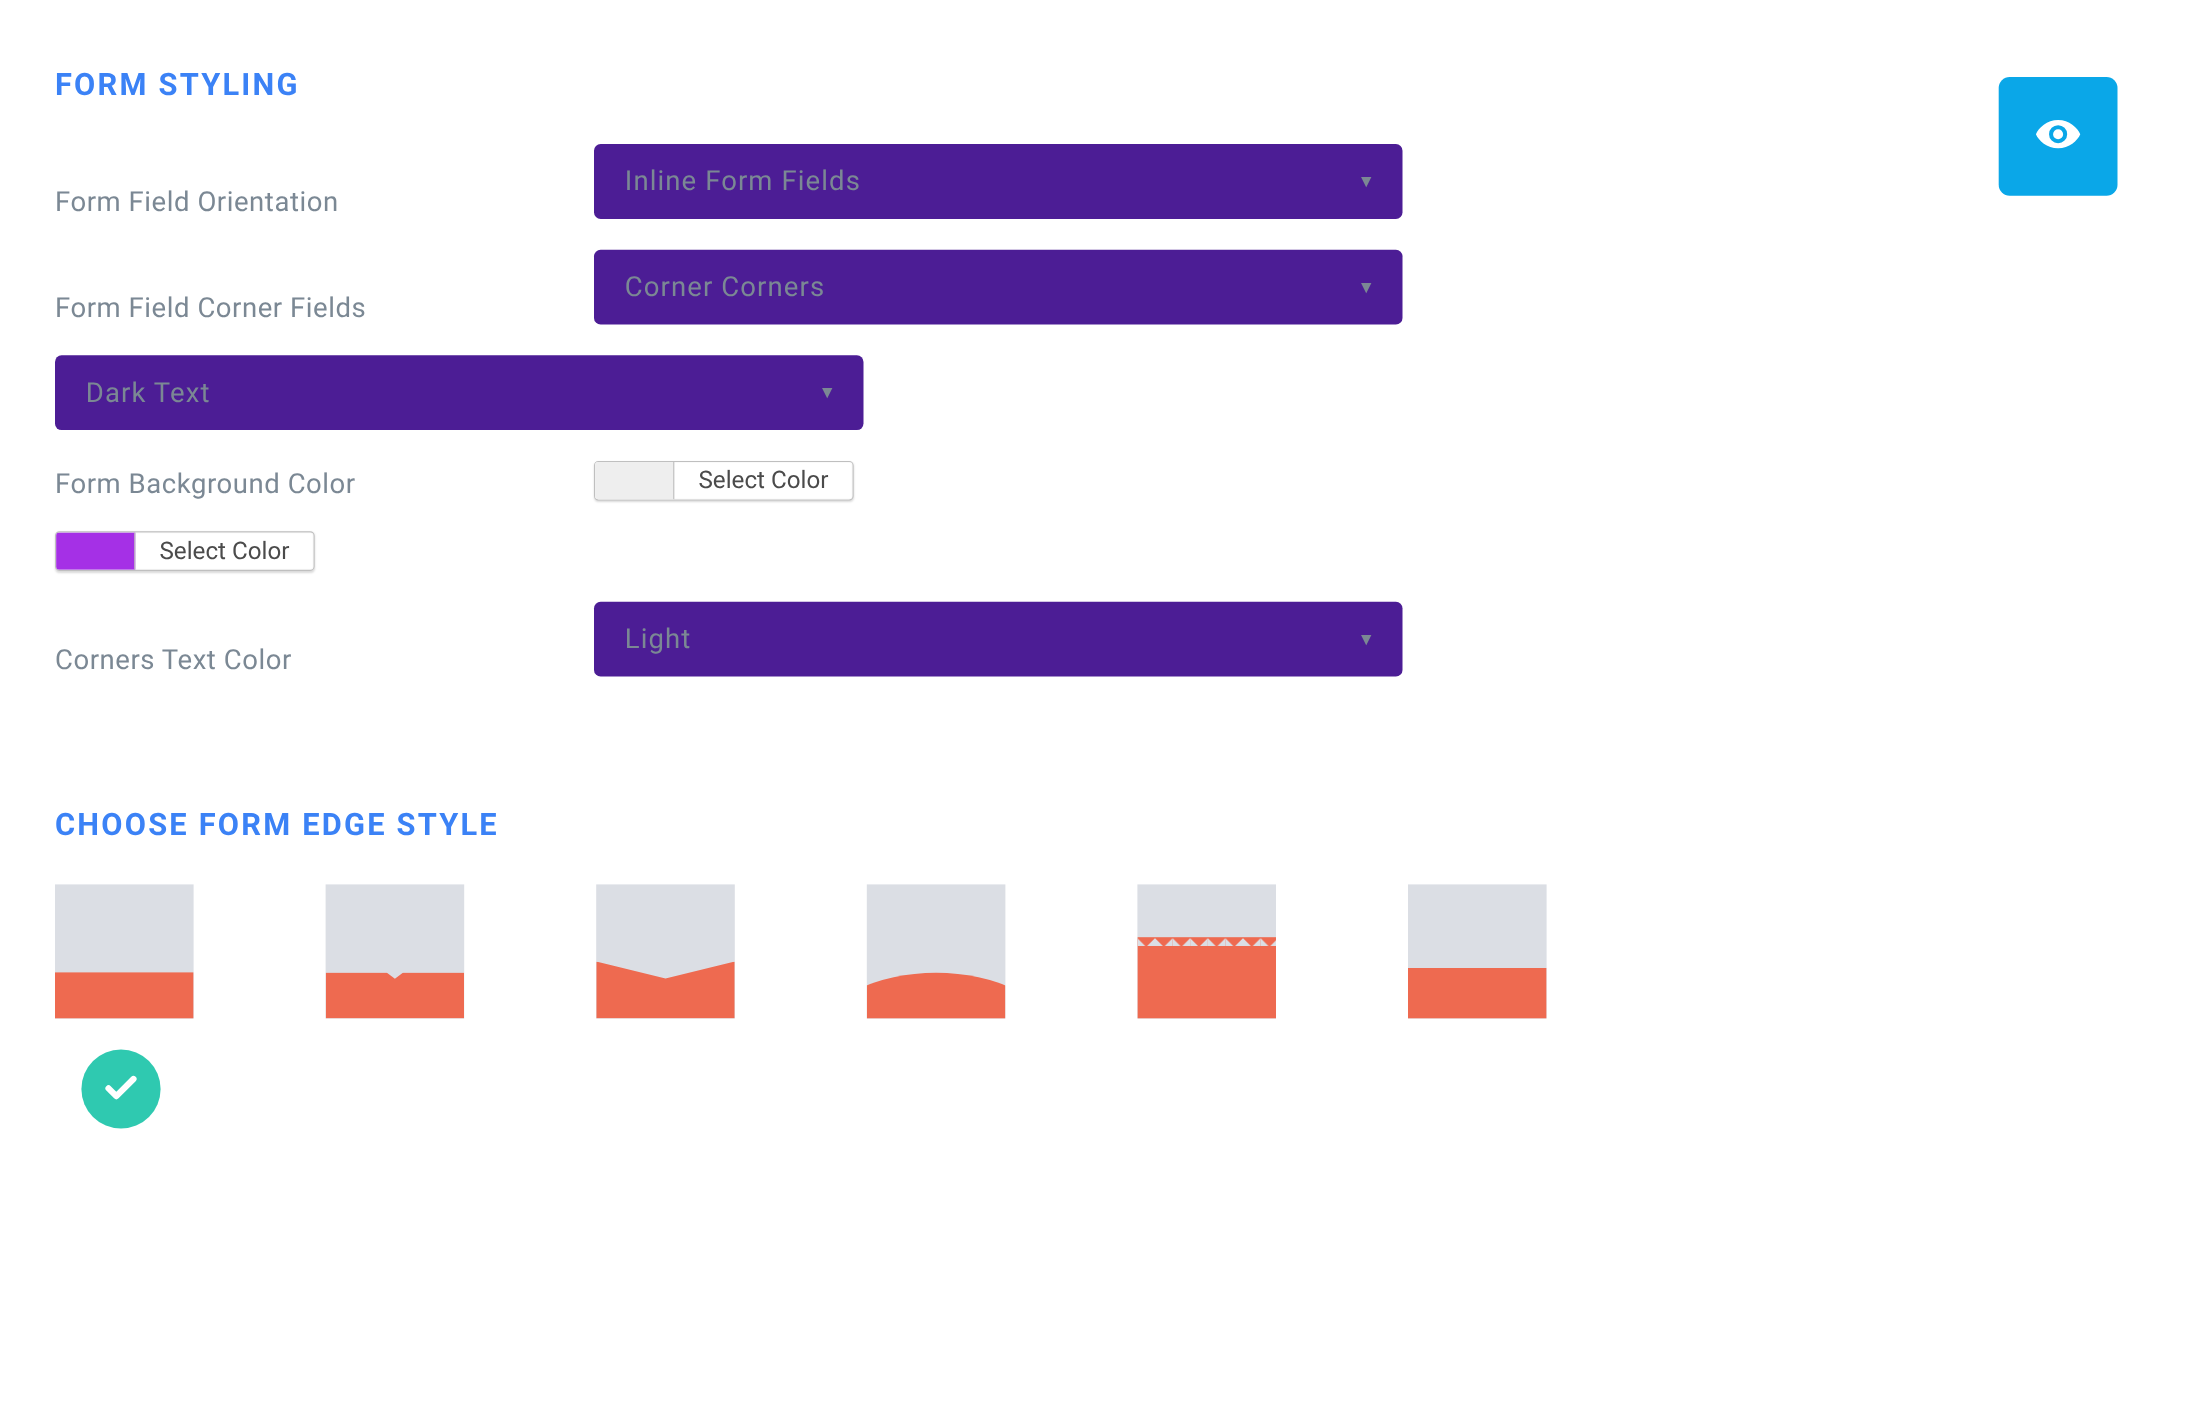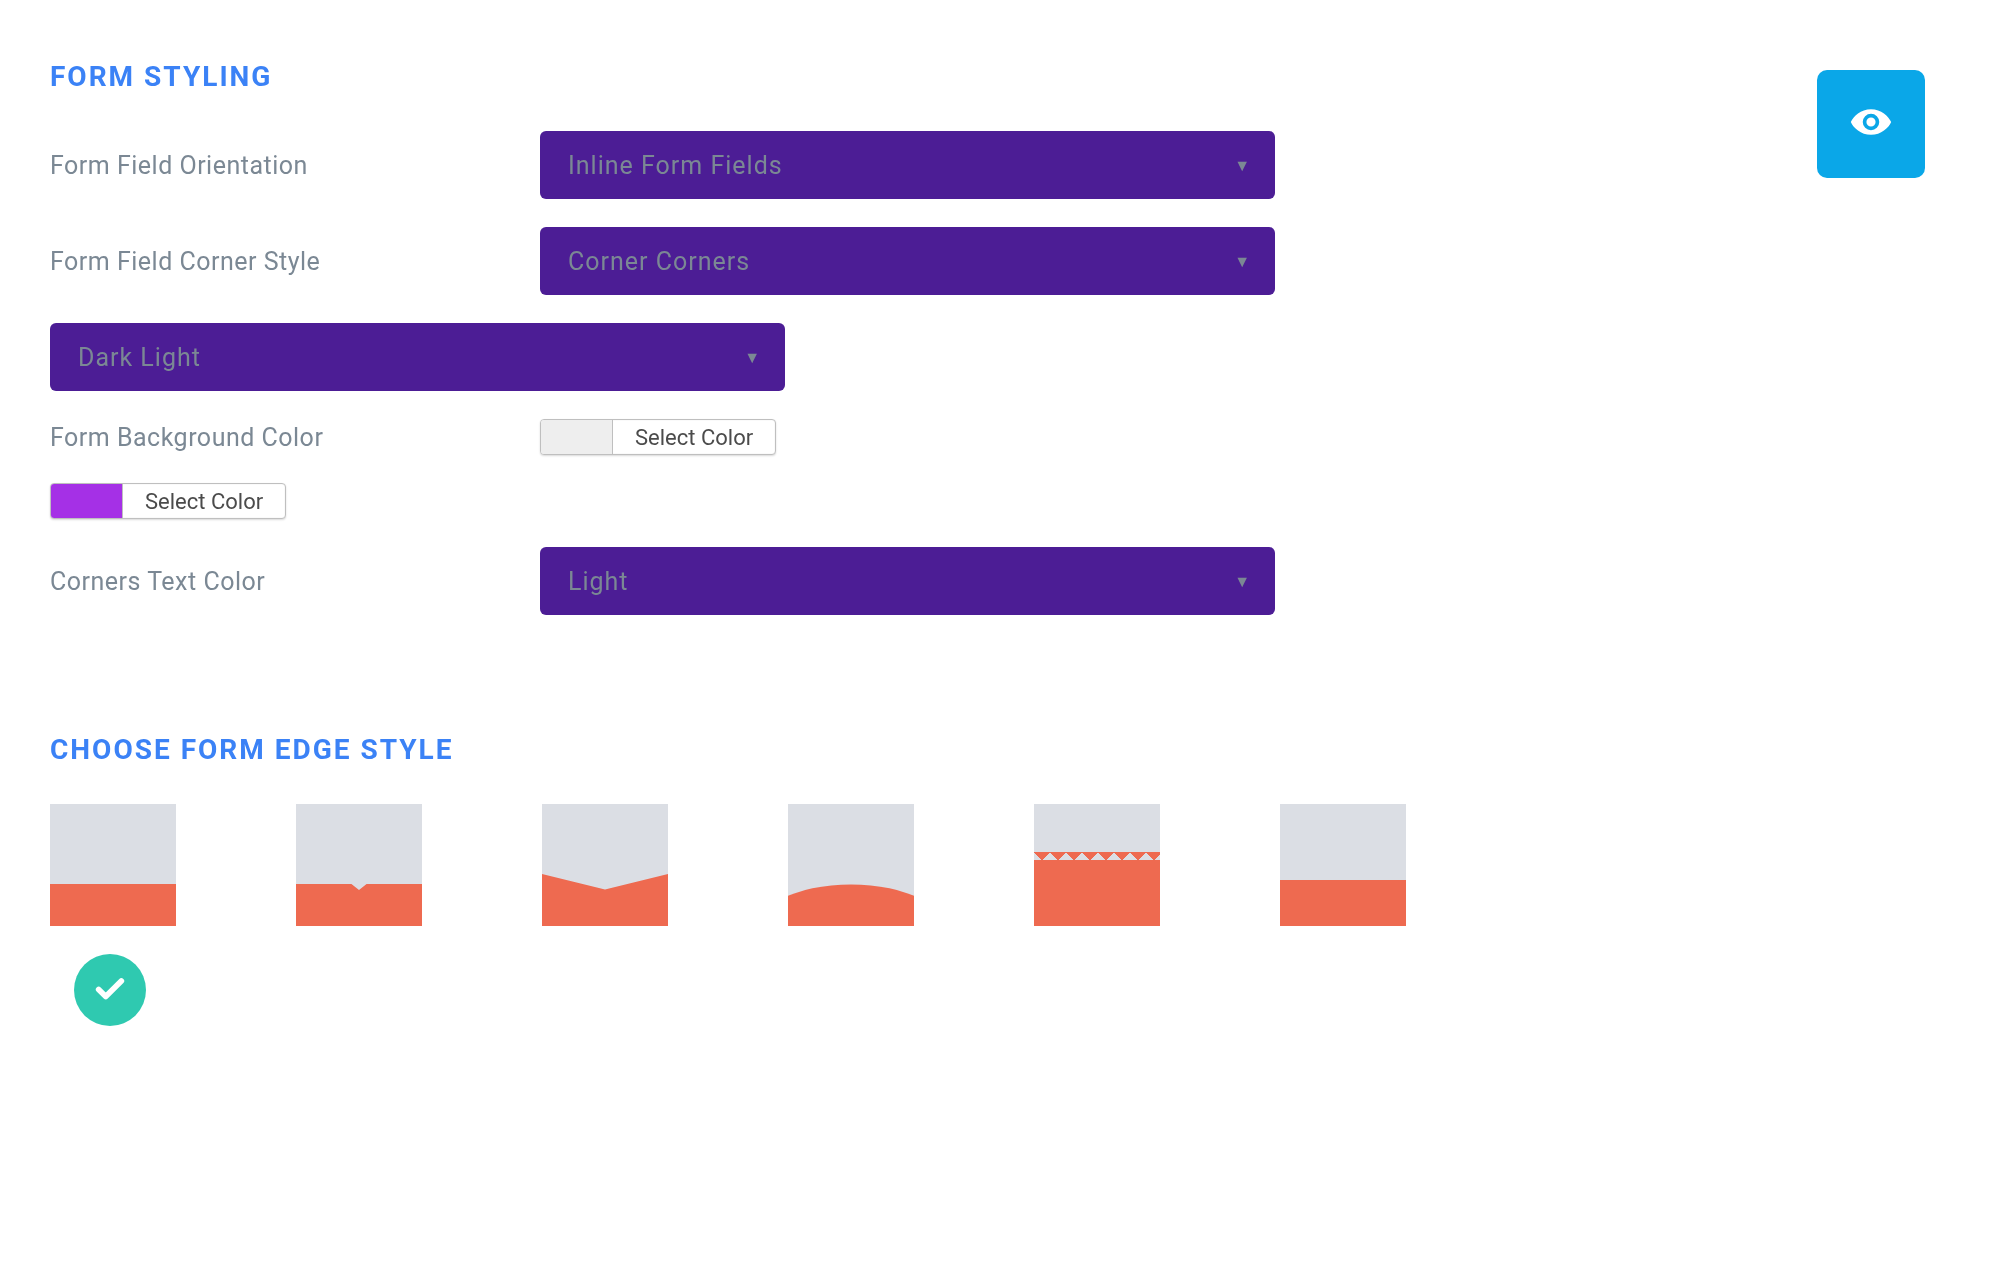"Form Field Orientation" .form-row { align-items: center -> flex-end }
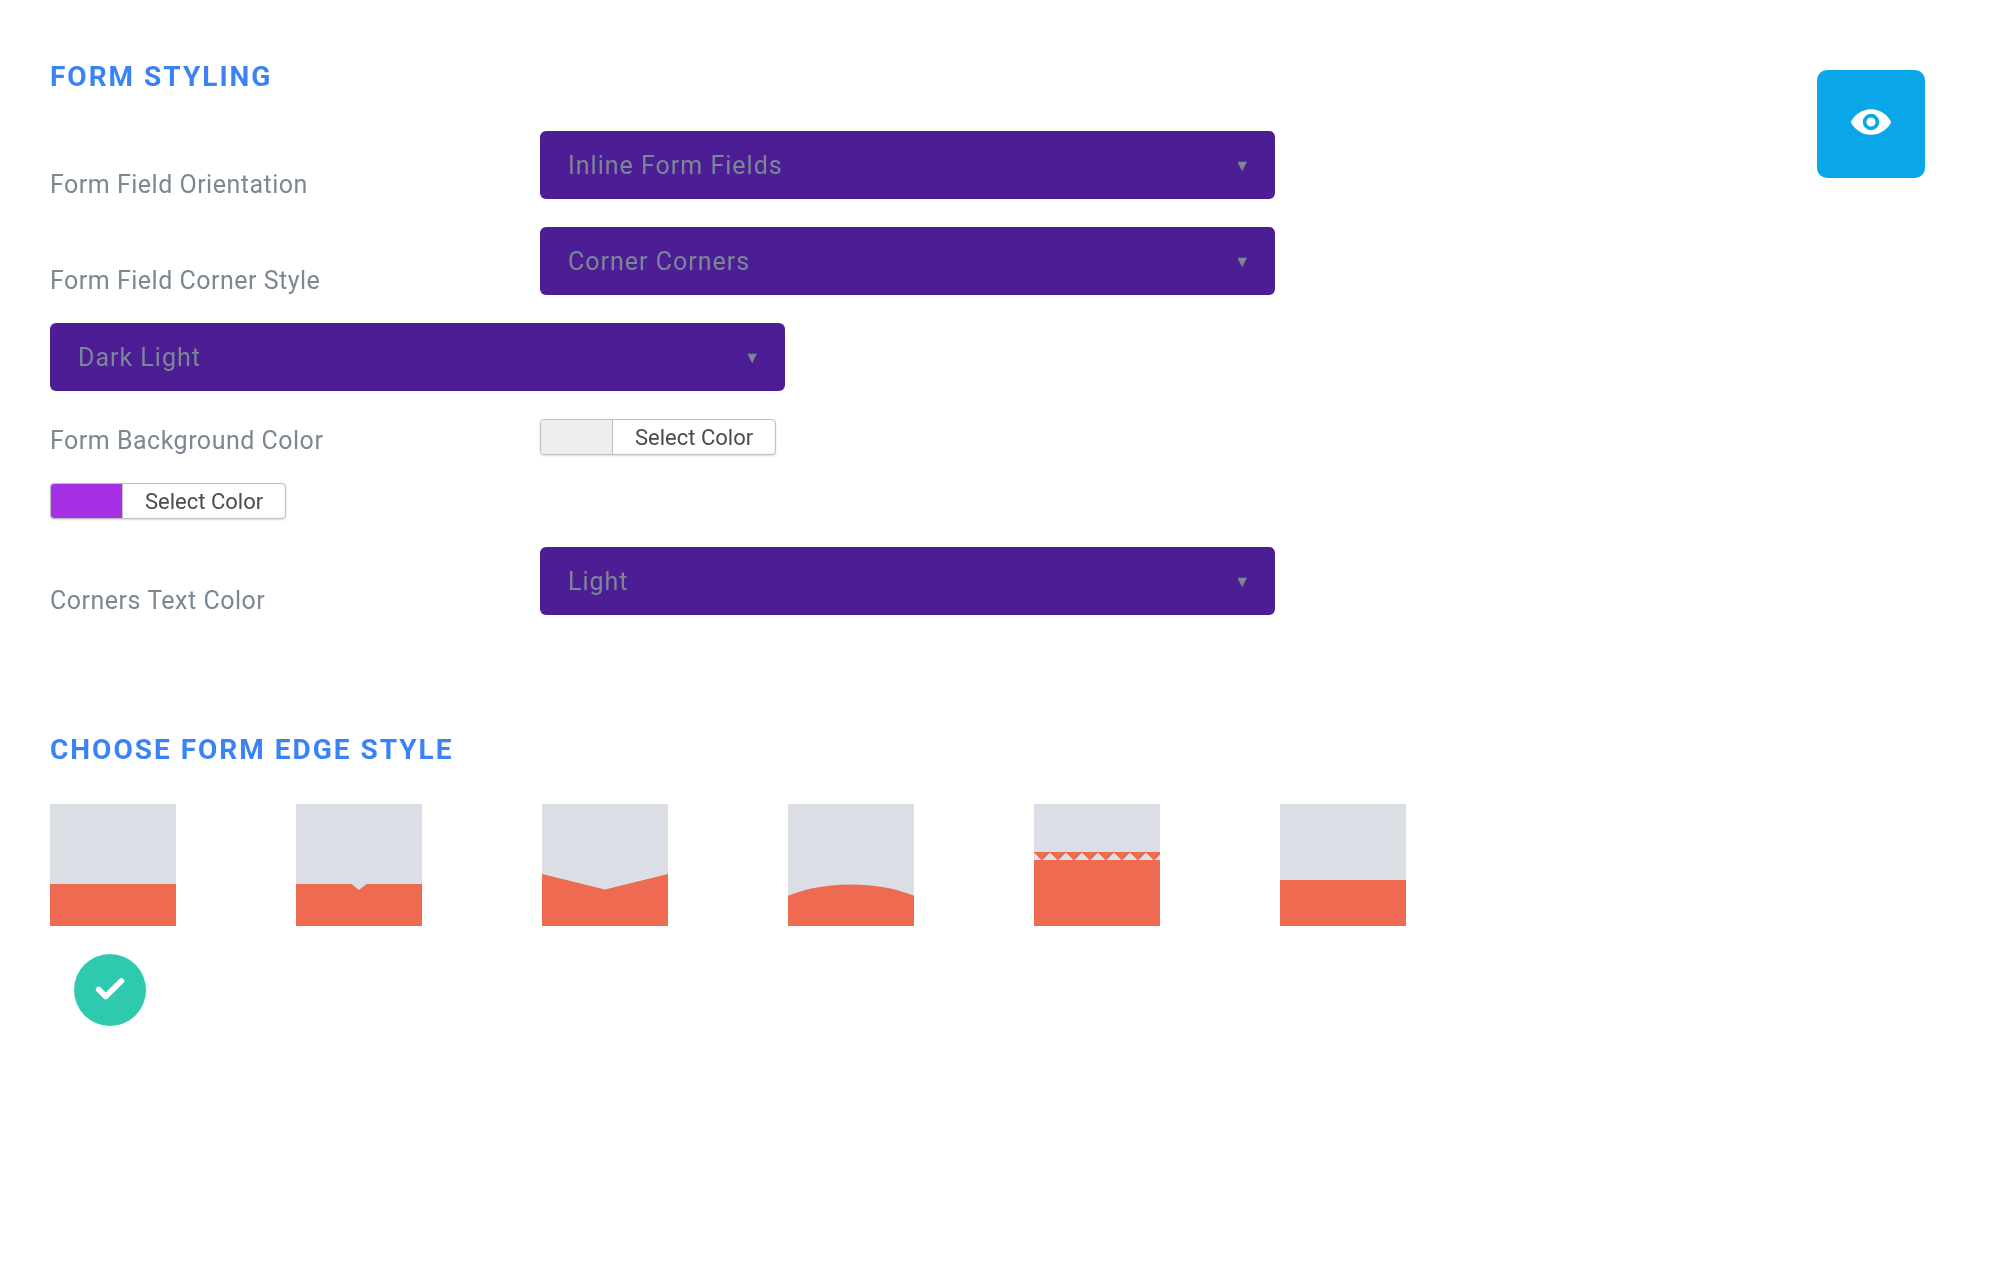"Form Field Corner Style" div.form-label { text: Style -> Fields }
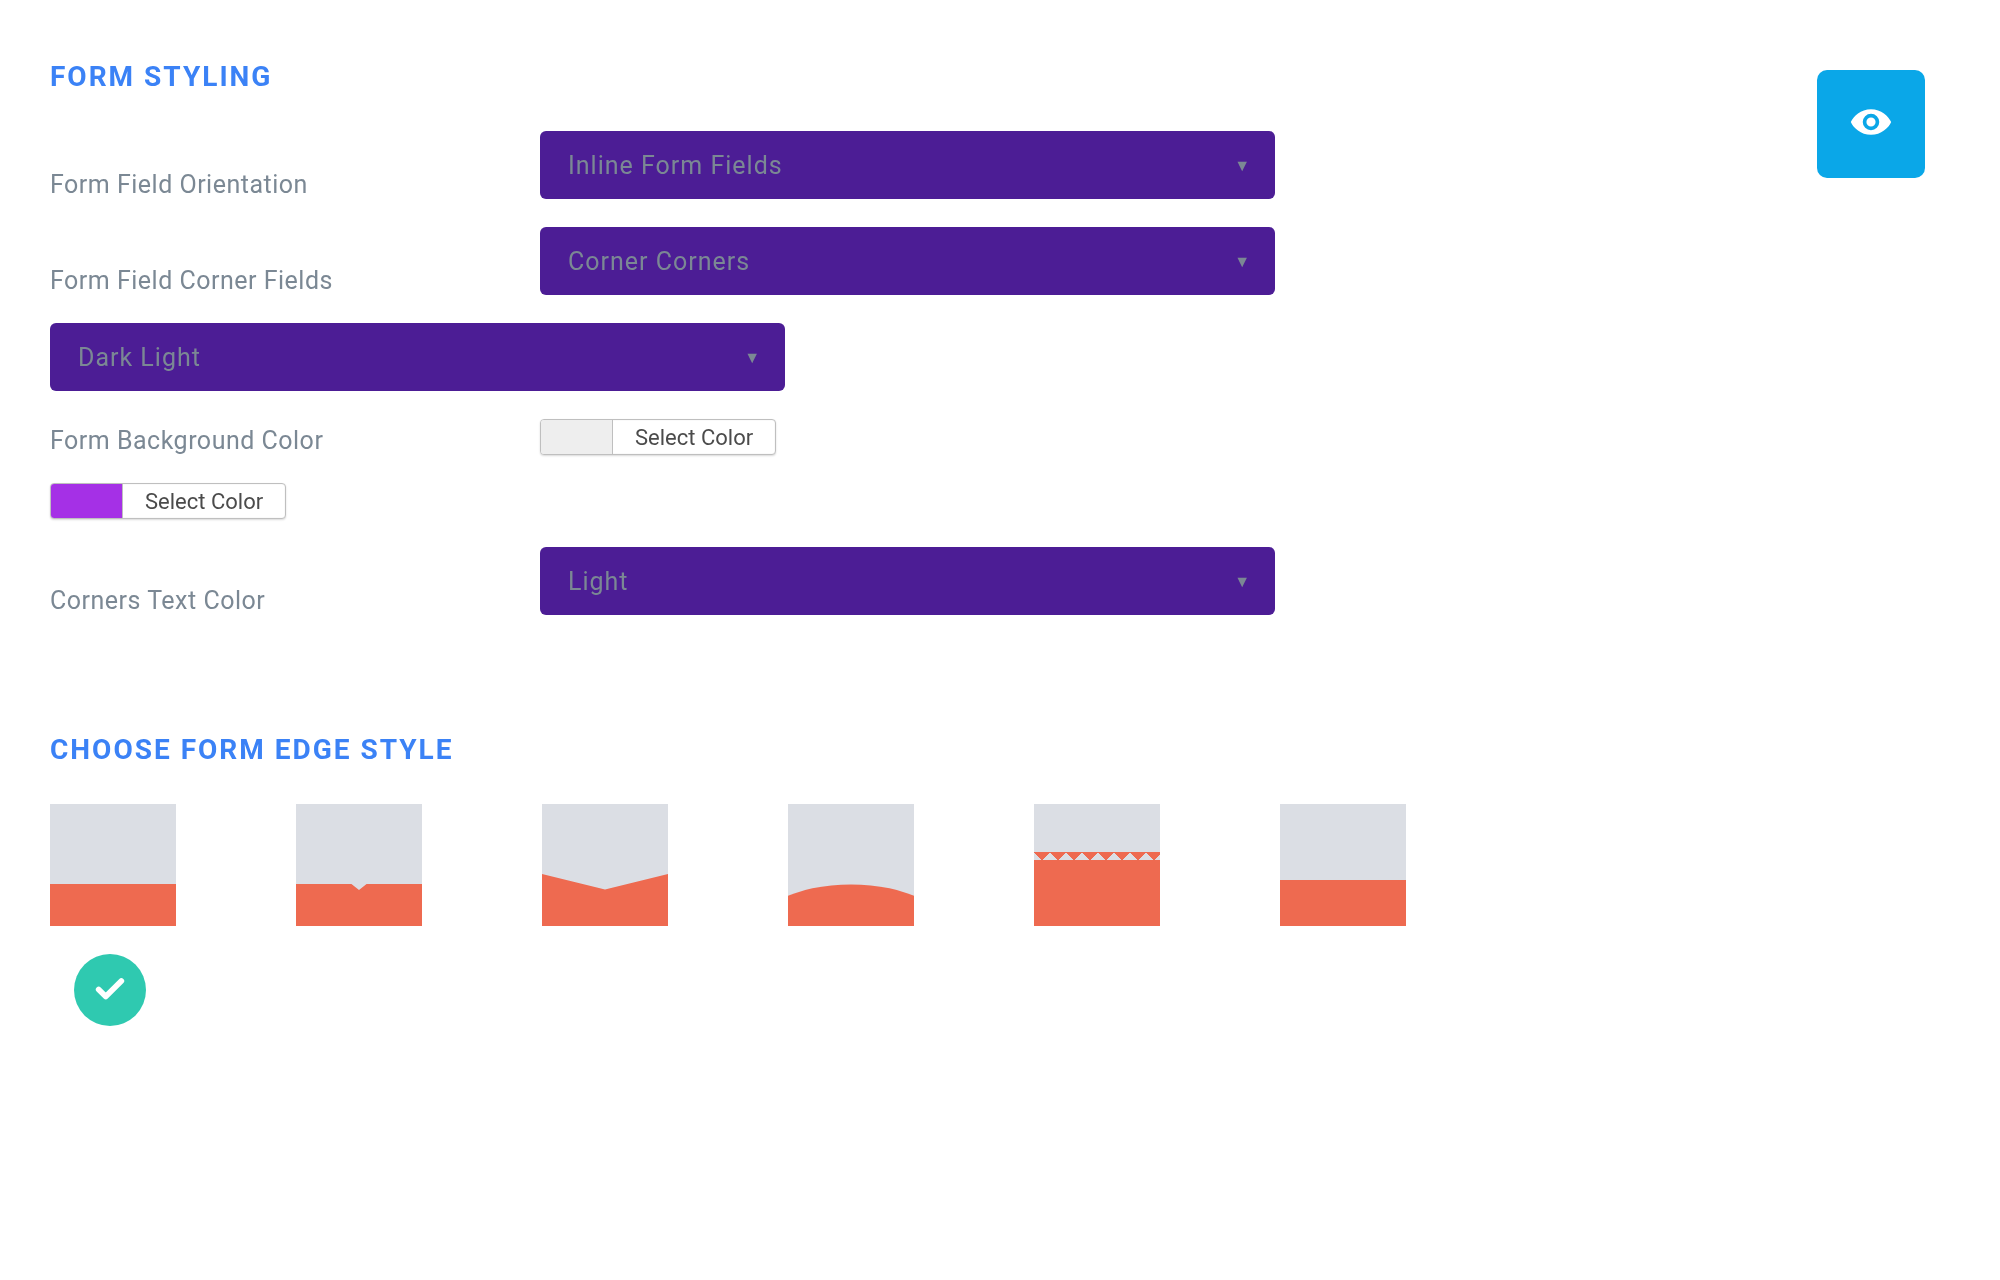"Dark Light" span { text: Light -> Text }
